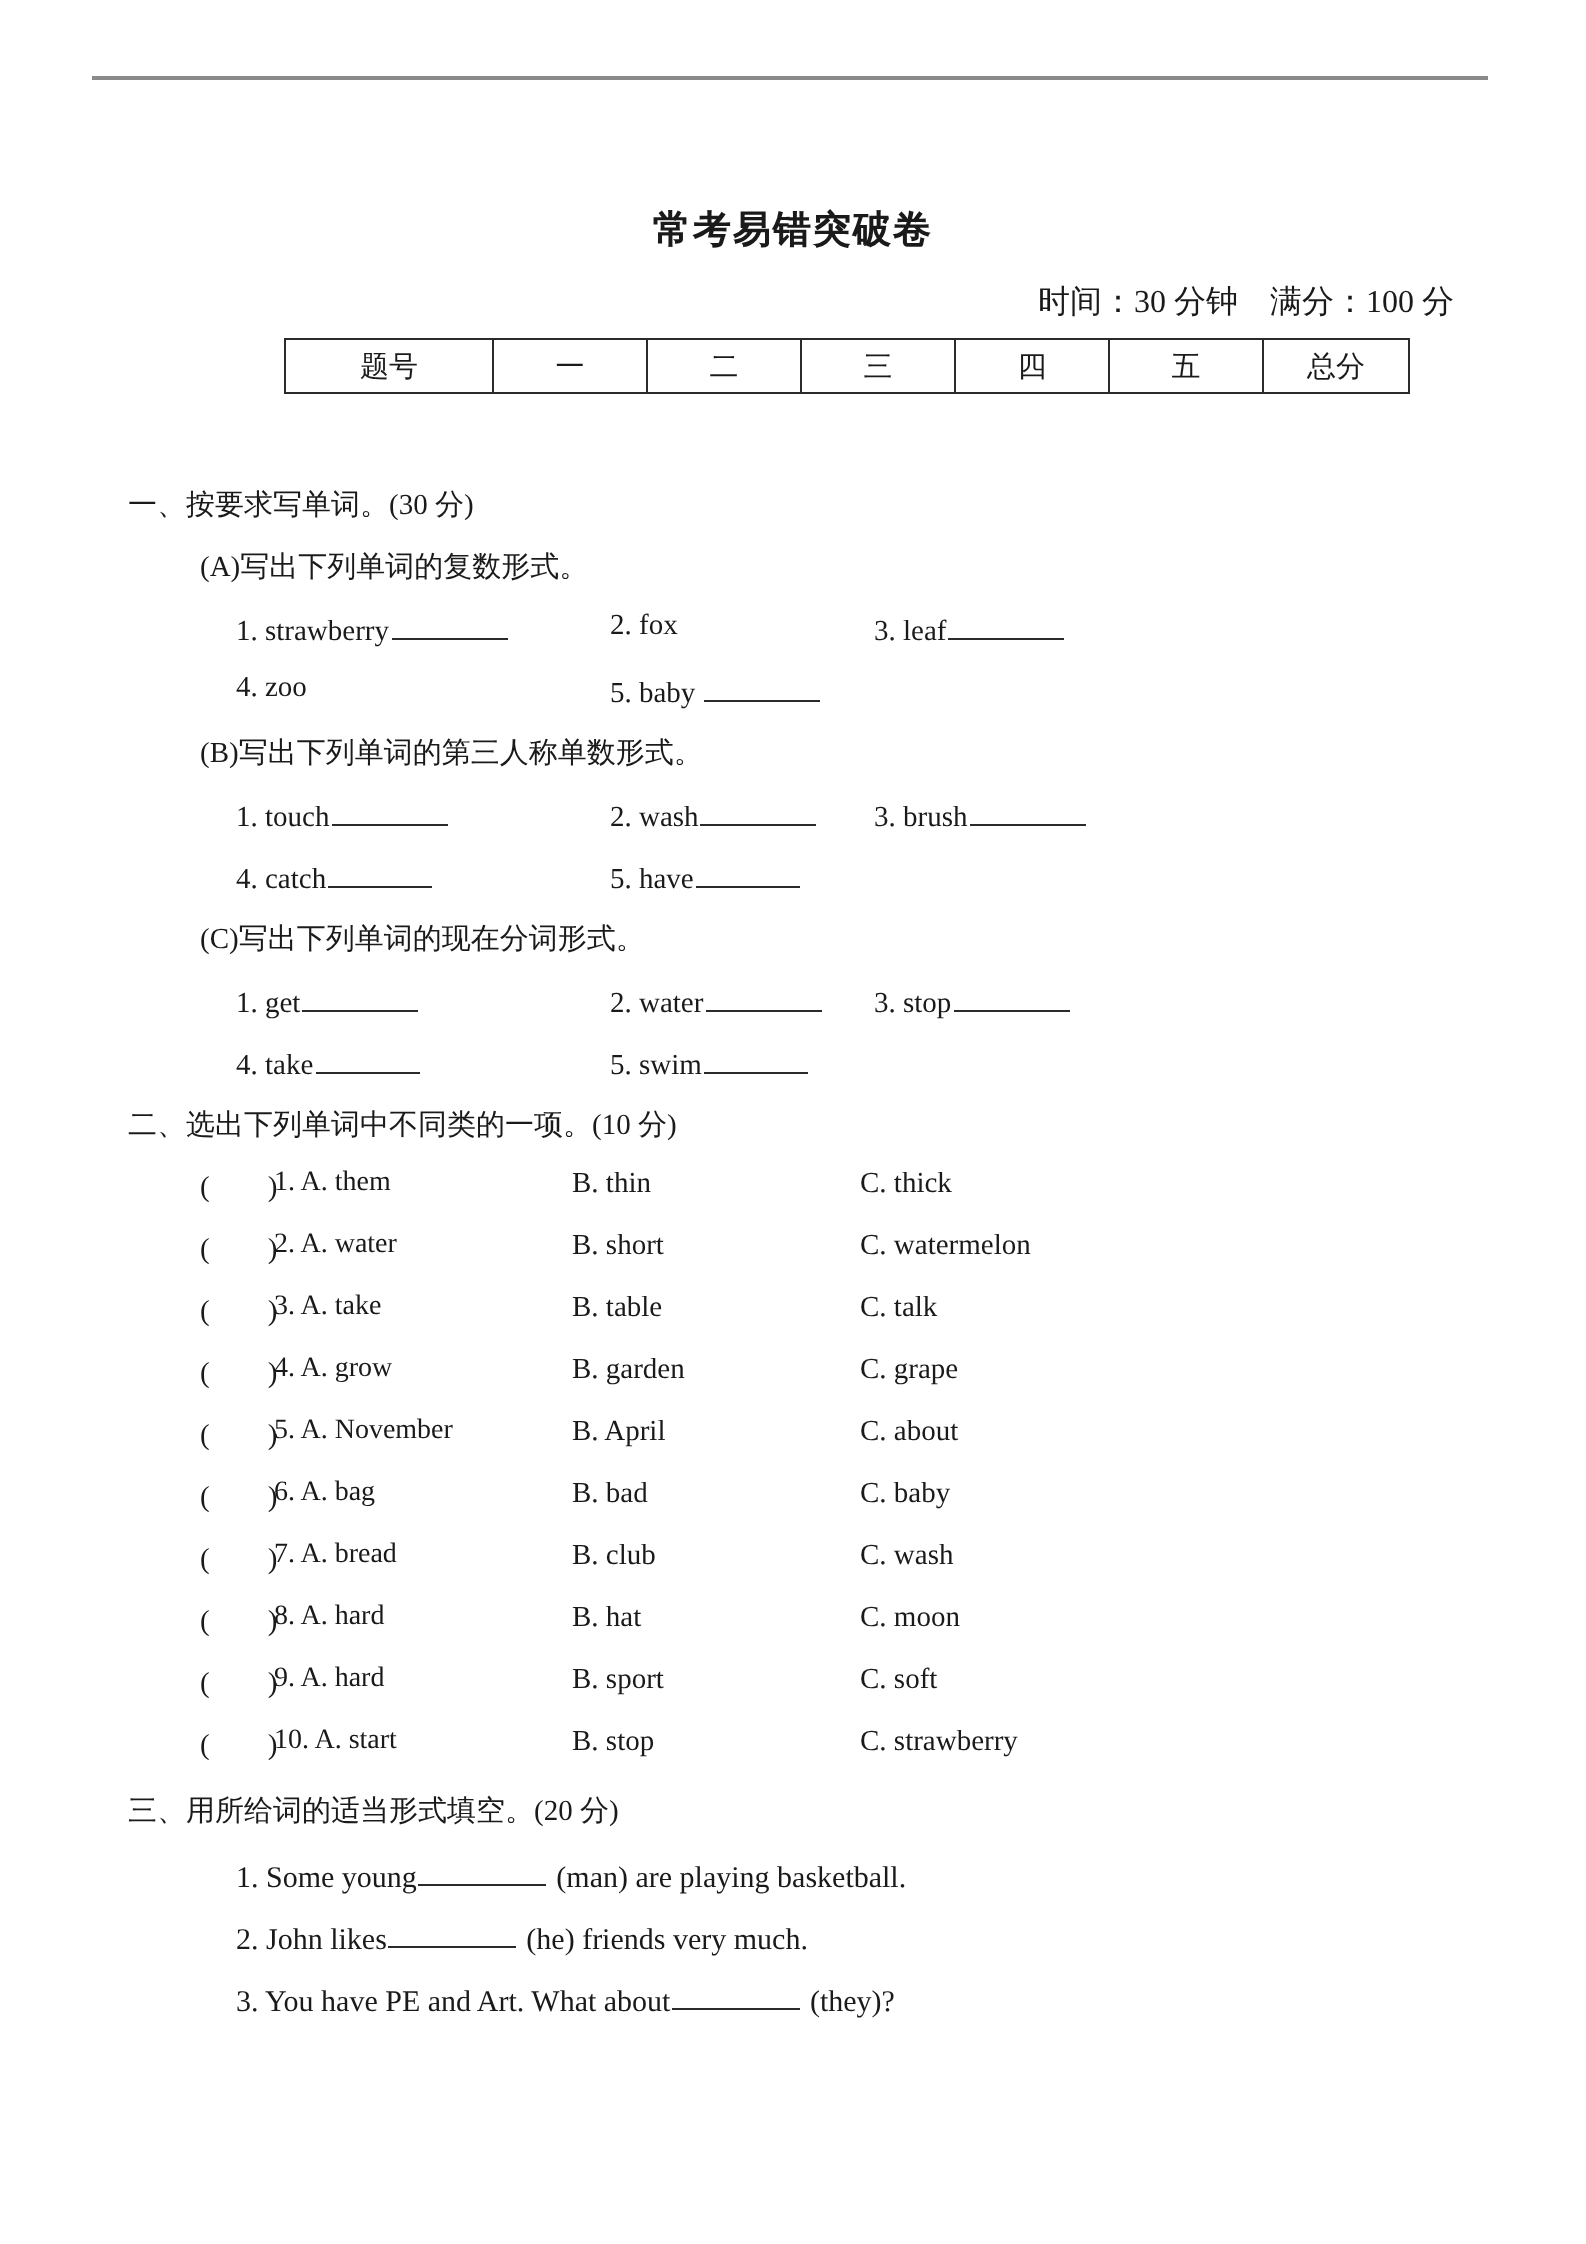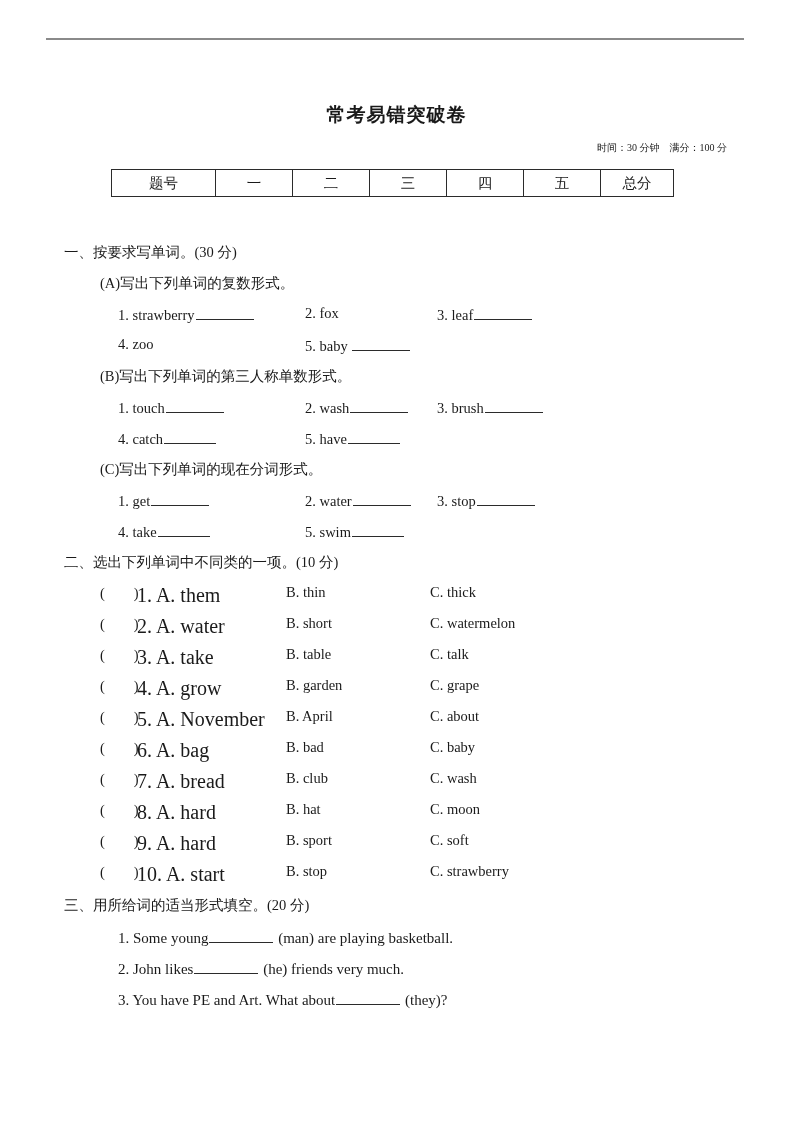"时间：30 分钟 满分：100 分" .exam-meta { font-size: 10px -> 16px }
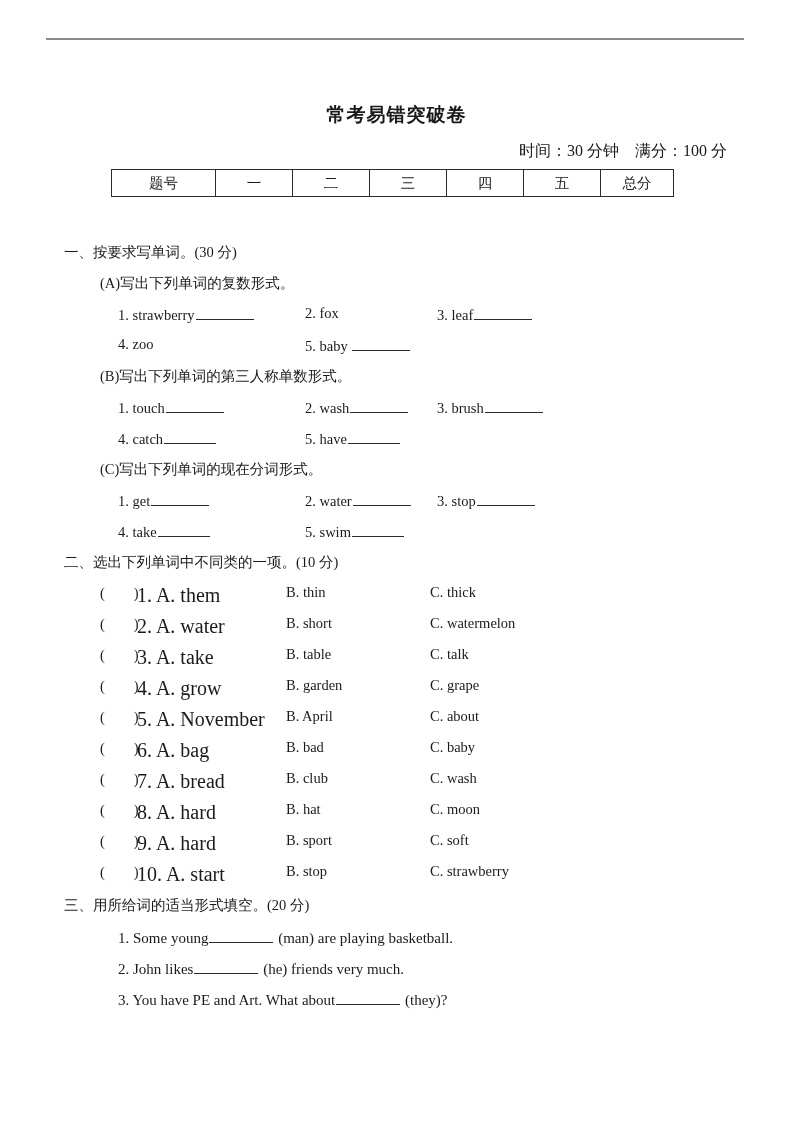"题号" .score-table { left: 111px -> 142px }
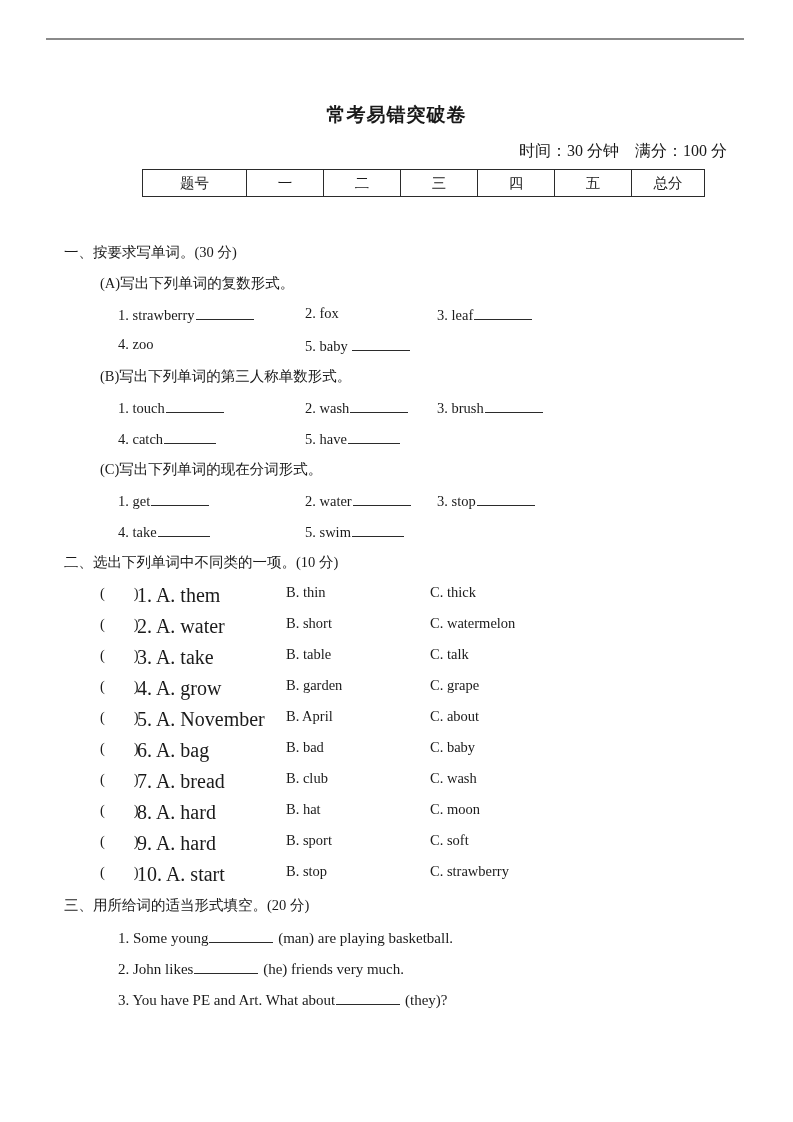"1. A. them" .mc-a { font-size: 20px -> 14px }
